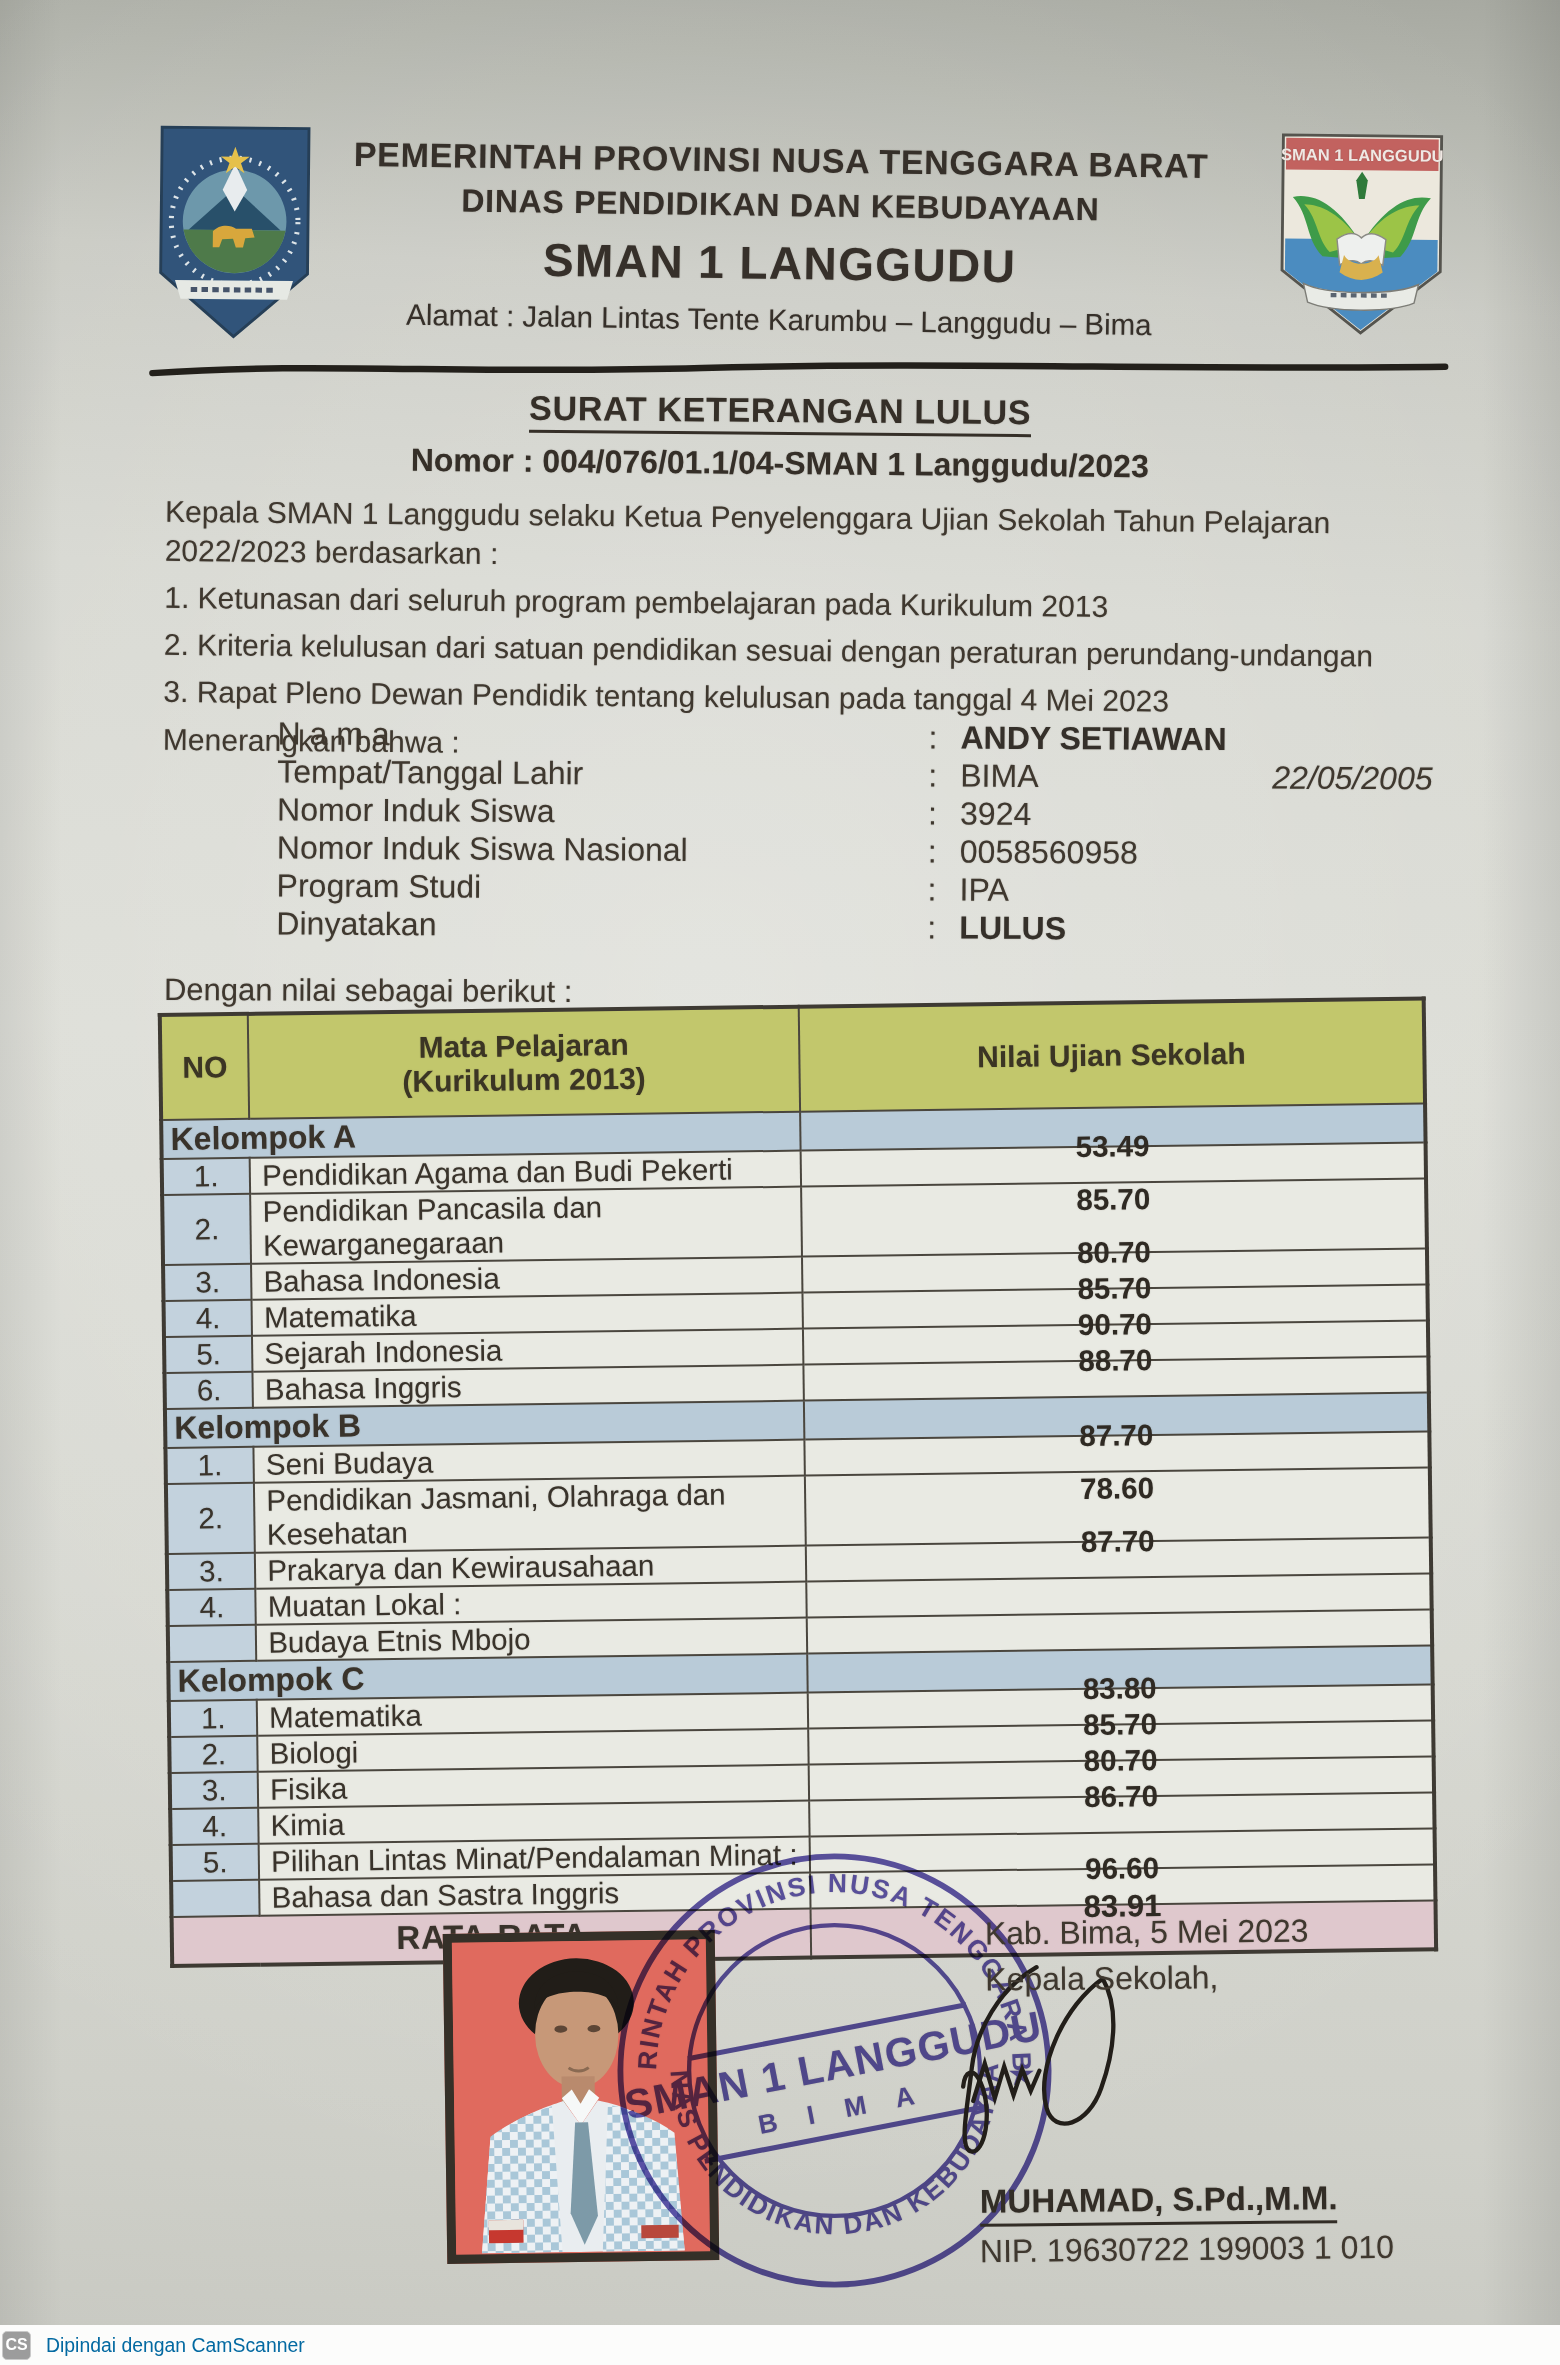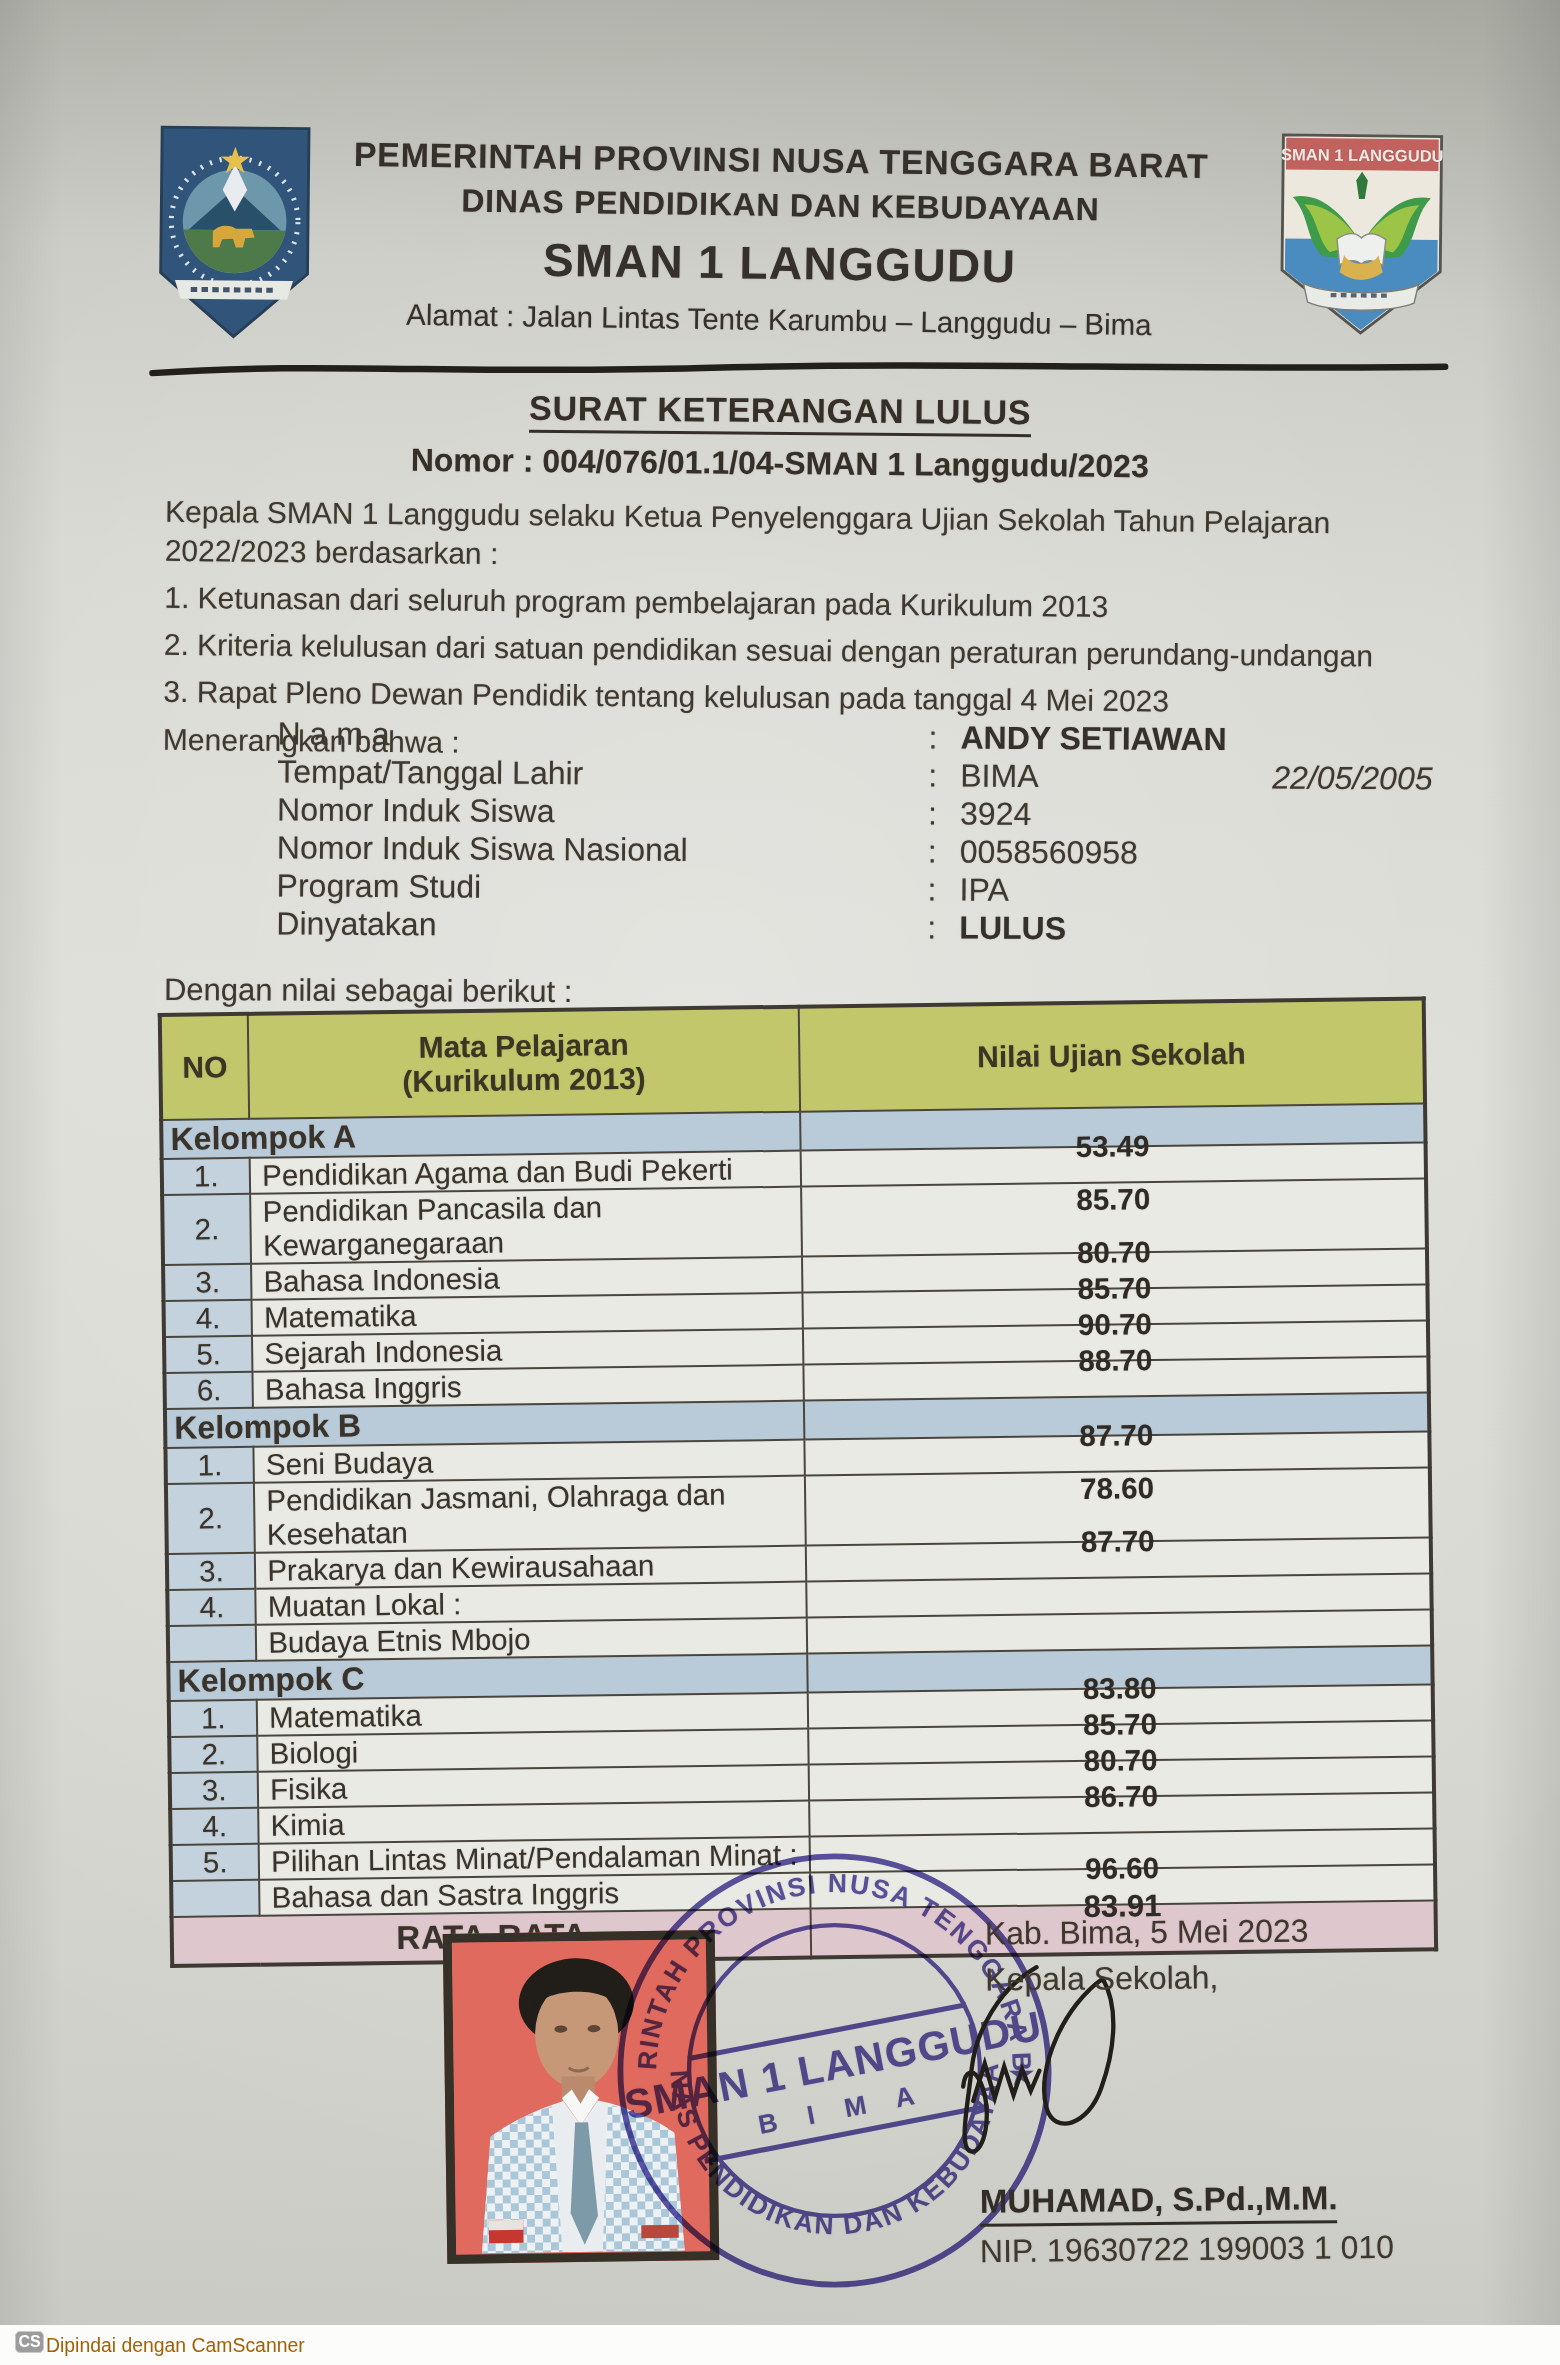"CS" .cs-icon { height: 22px -> 29px; left: 15px -> 2px }
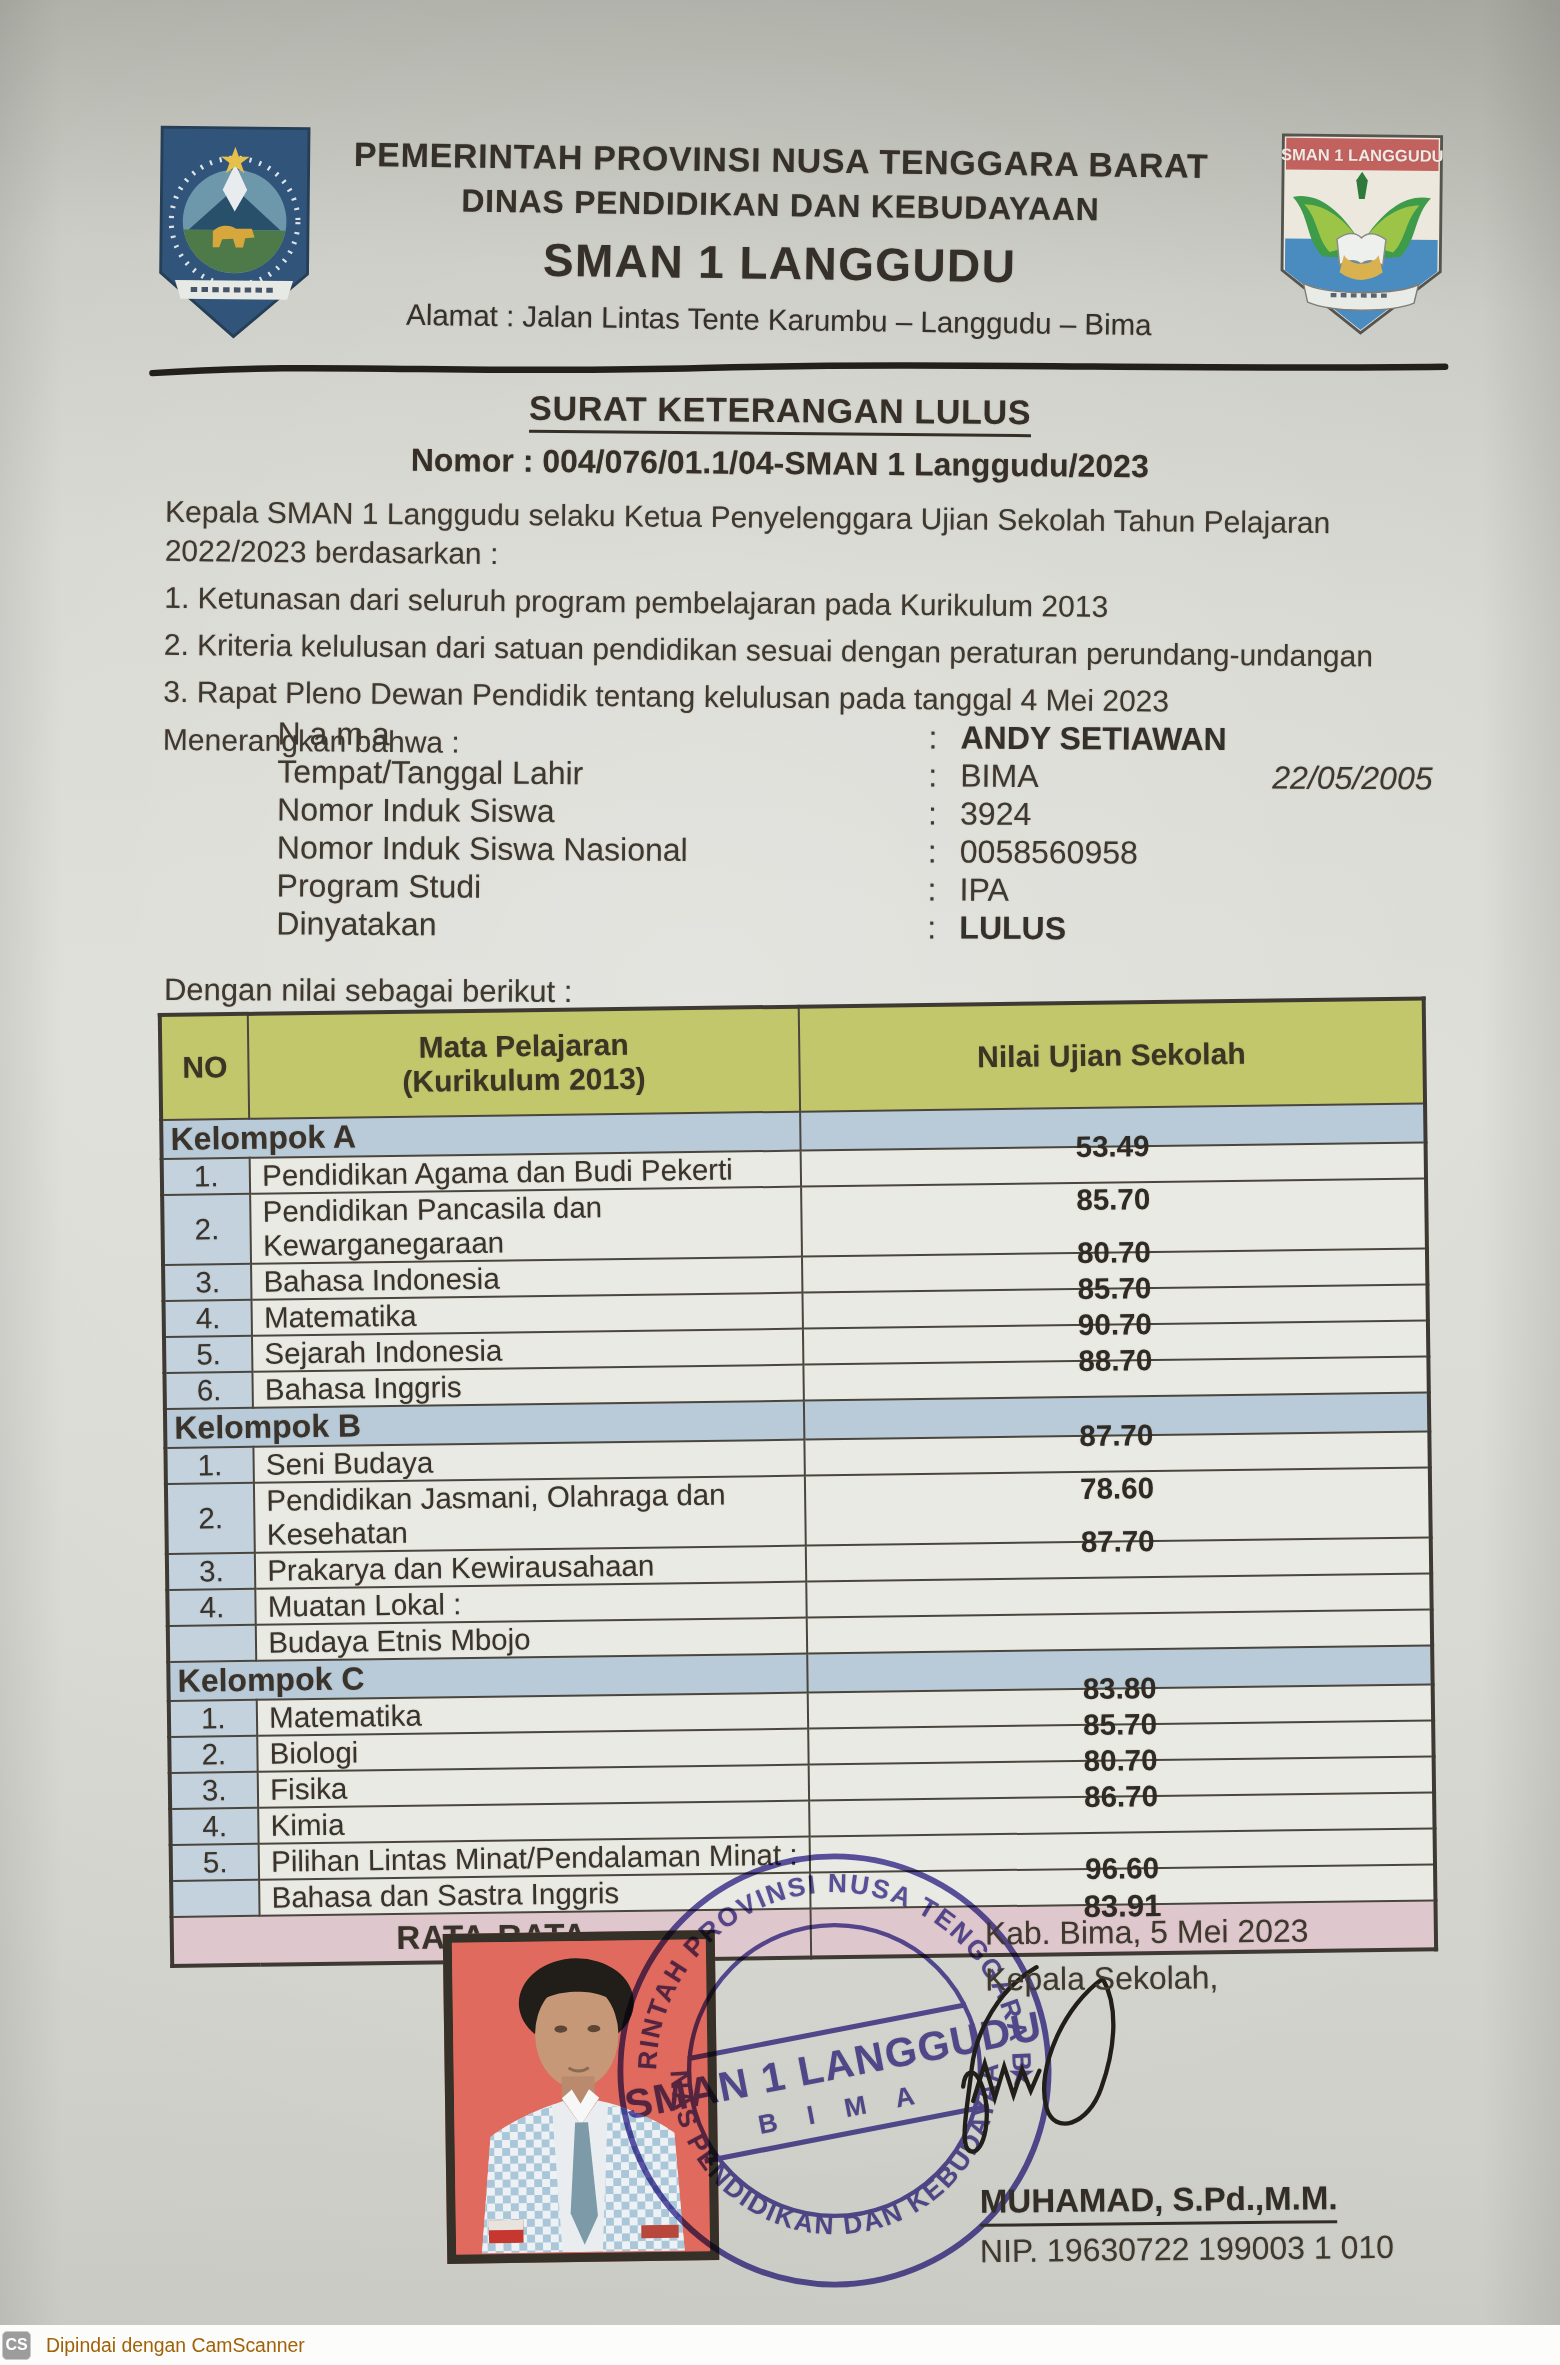"Dipindai dengan CamScanner" .scan-text { color: #a16207 -> #0369a1 }
